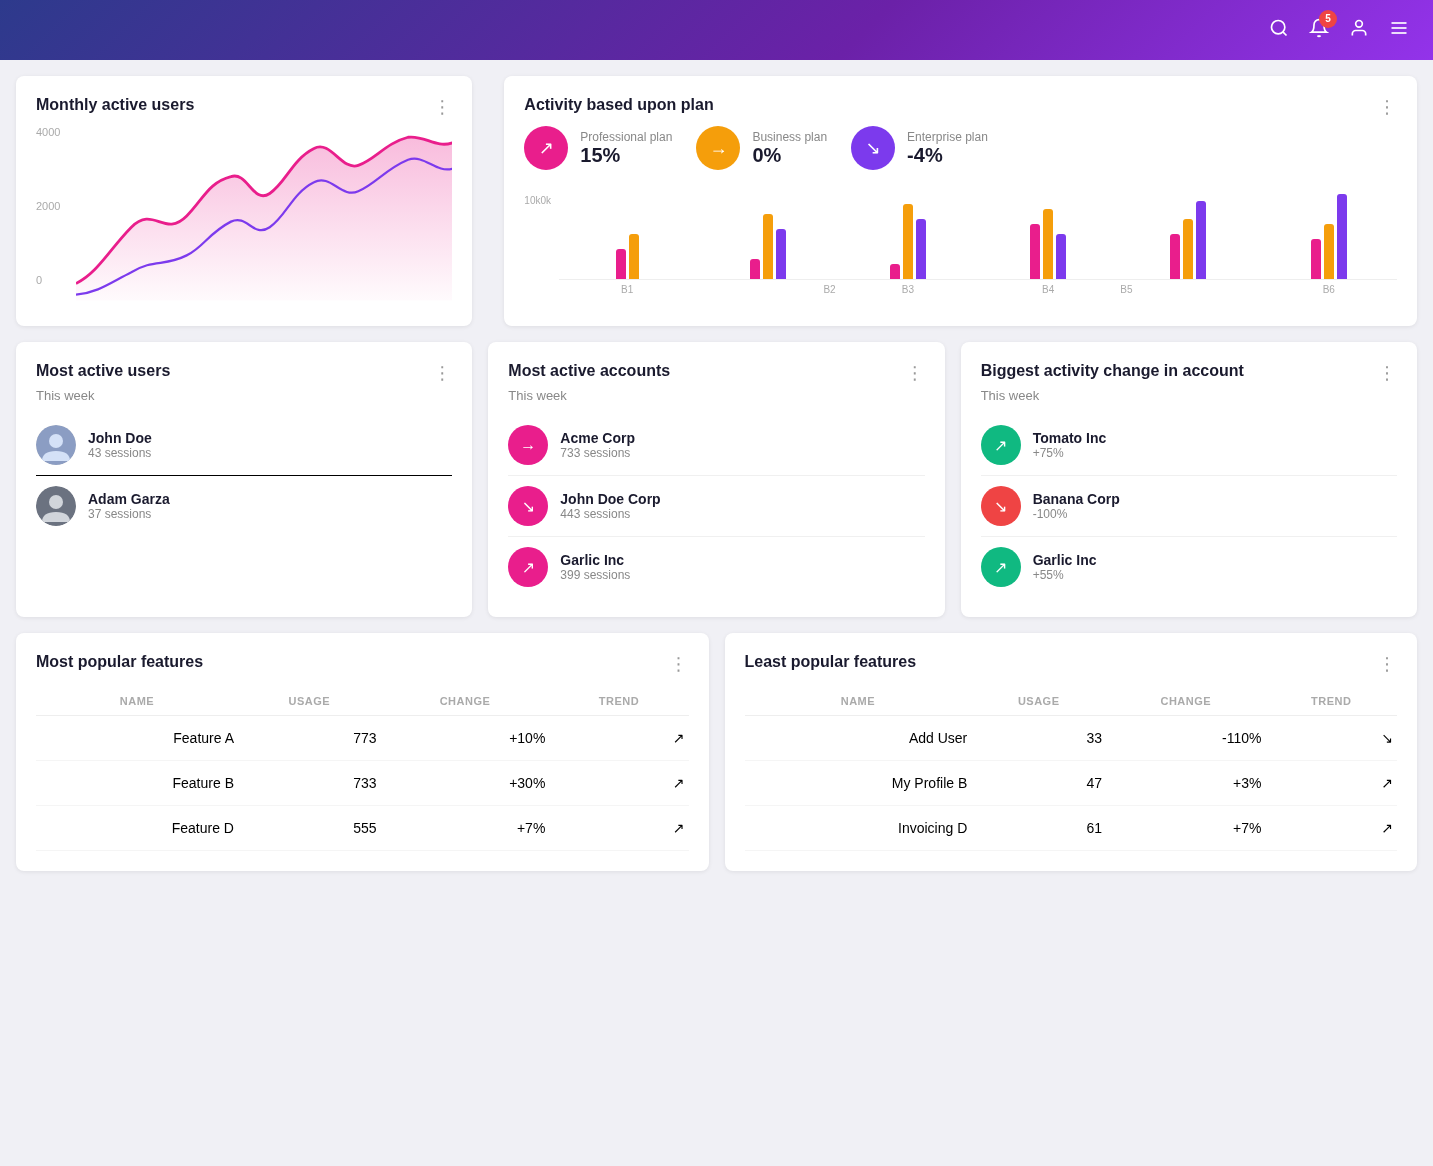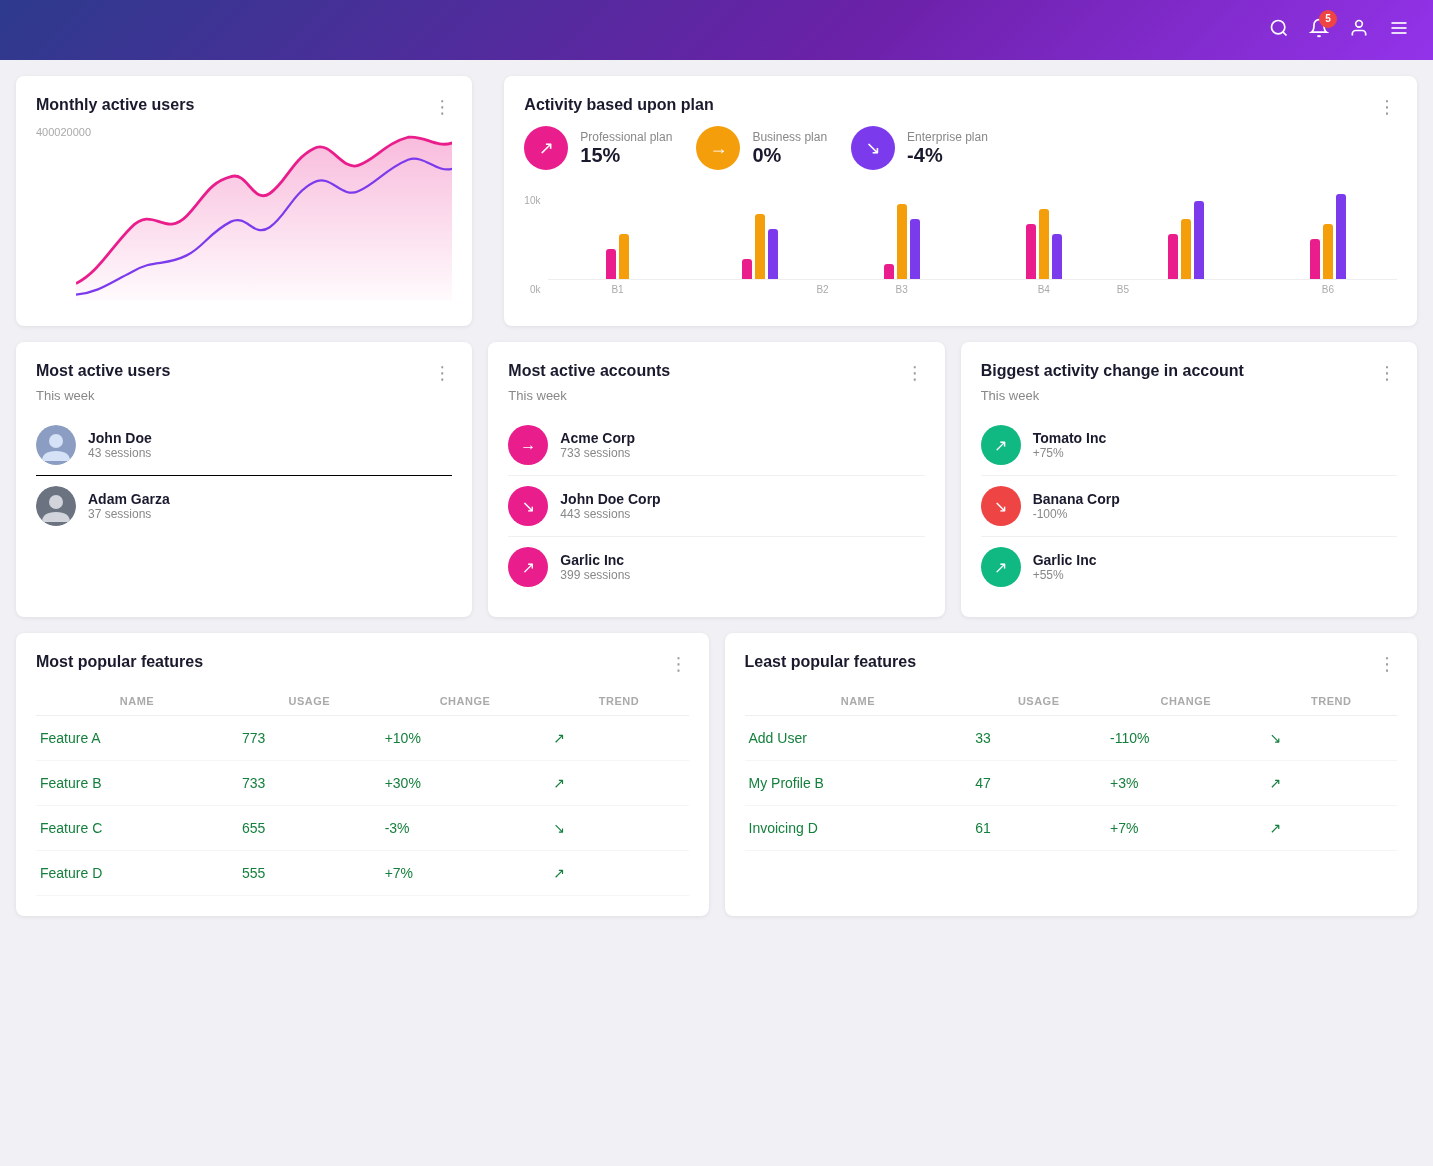"4000" .chart-labels-y { flex-direction: row -> column }
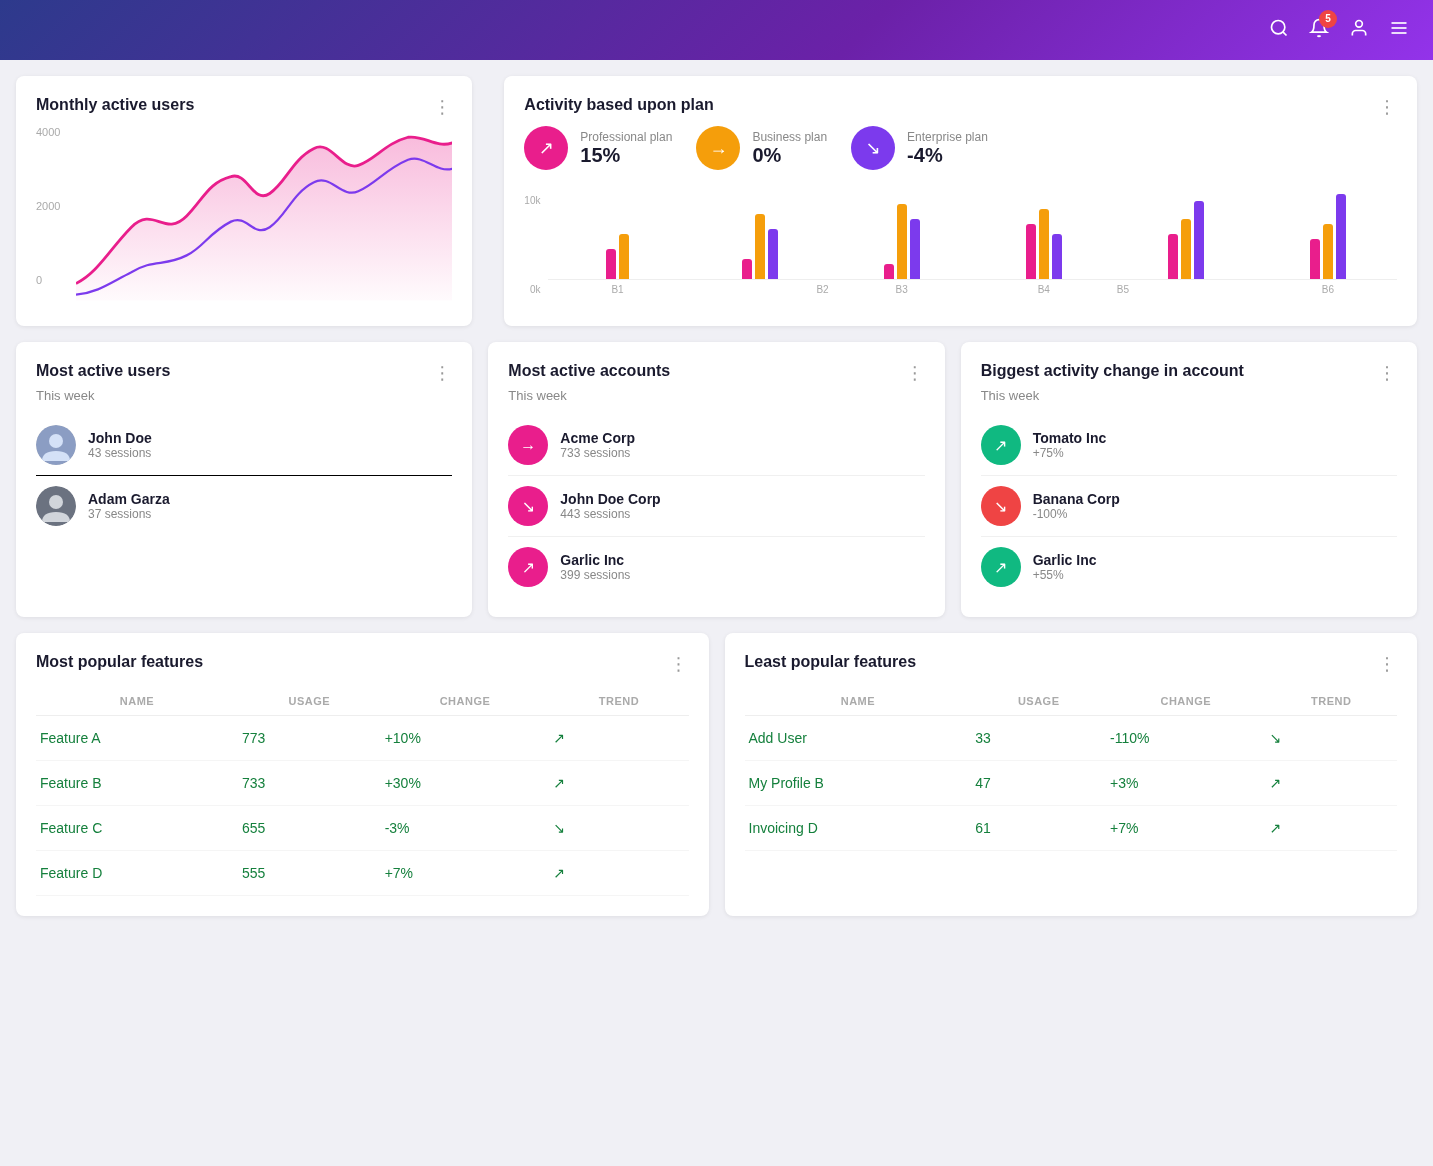"10k" .bar-chart-labels-y { flex-direction: column -> none }
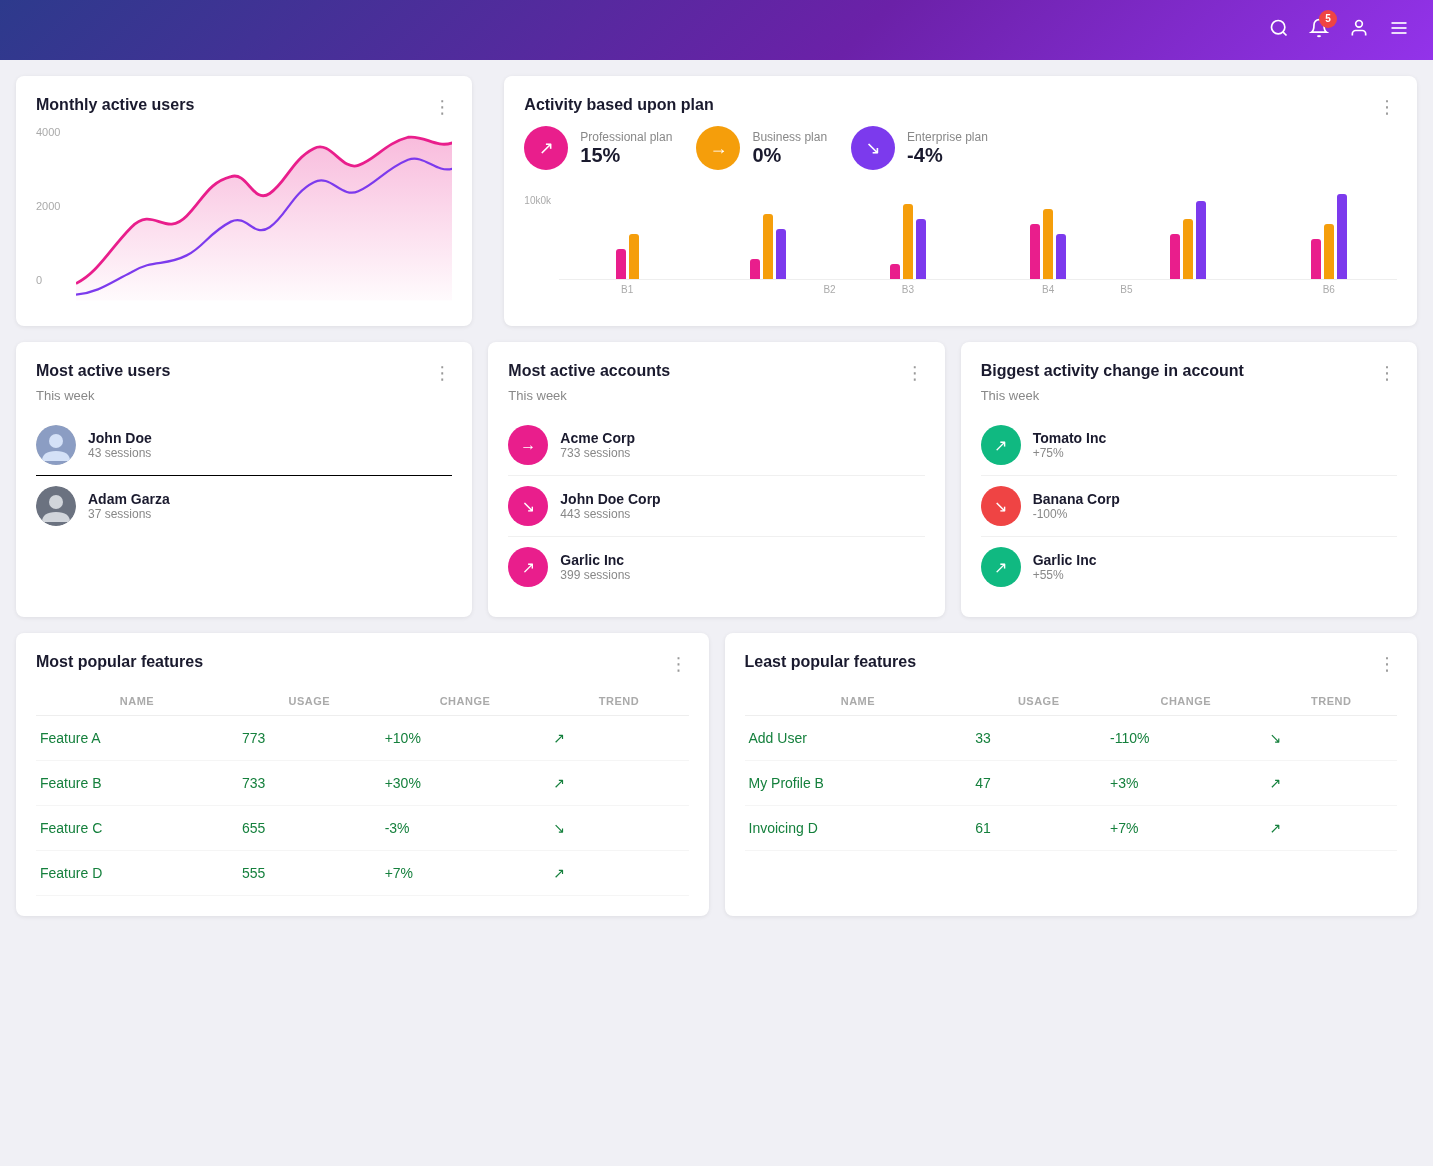"Feature A" .feature-table td { color: #15803d -> #000000; text-align: none -> right }
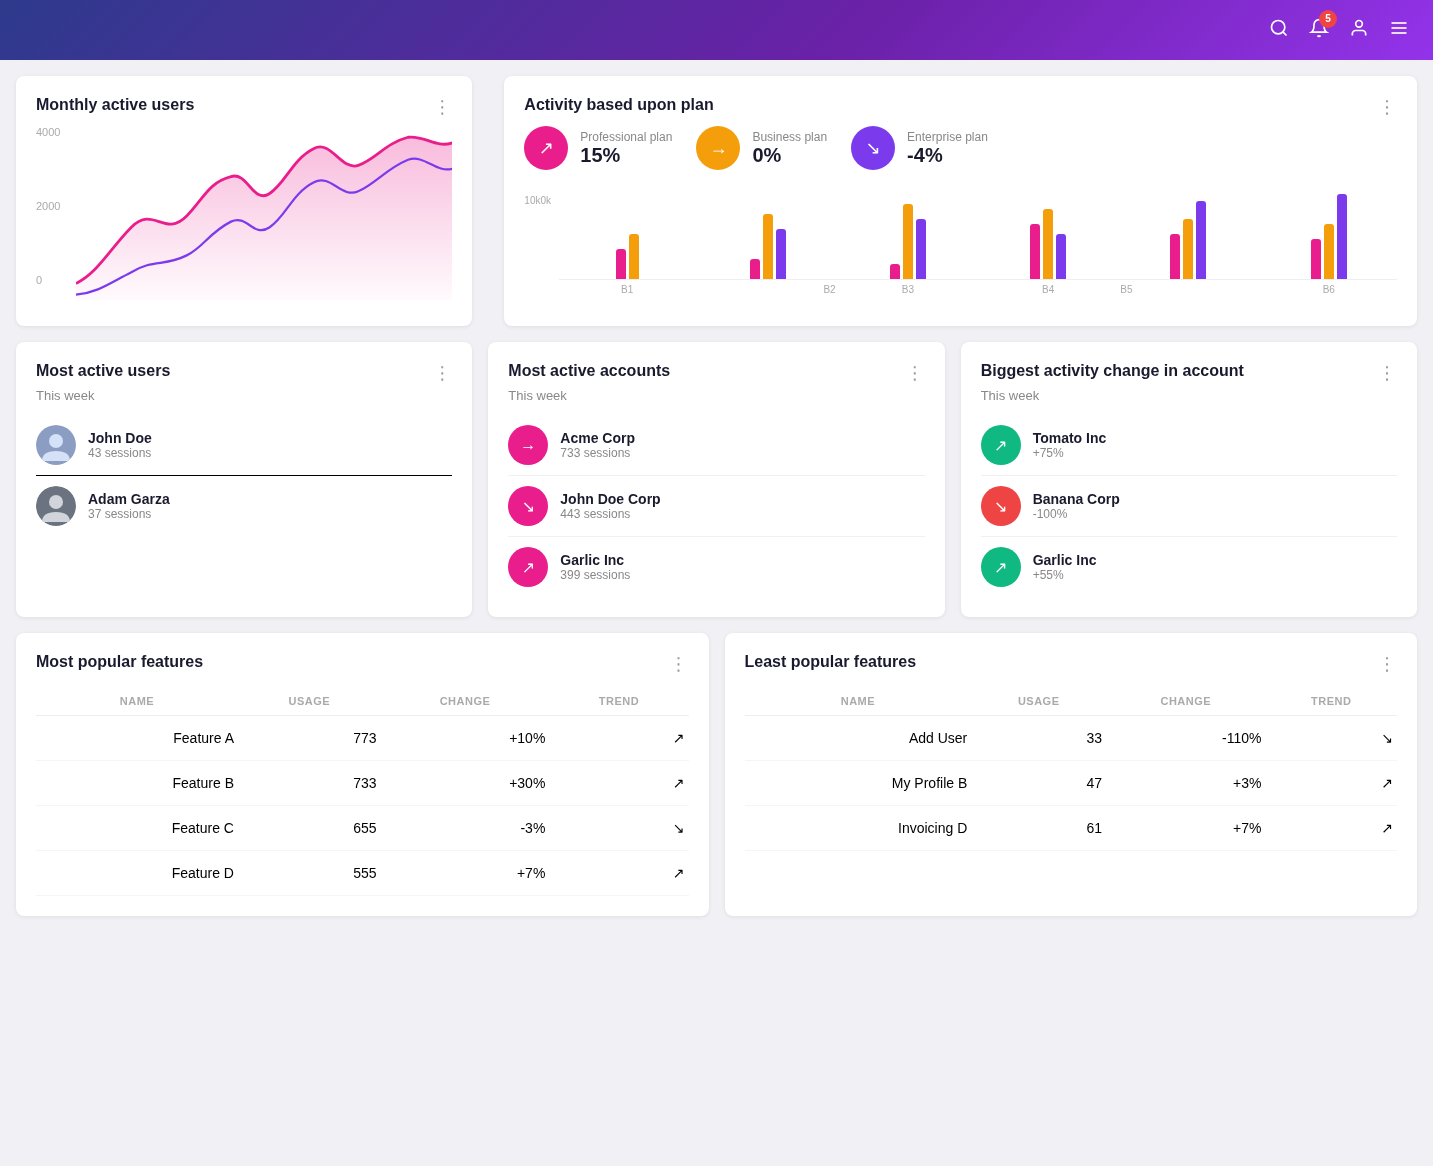"Feature C" tr { html: <tr> <td>Feature C</td> <td>655</td> <td>-3%</td> <td>↘</td> </tr> -> none }
